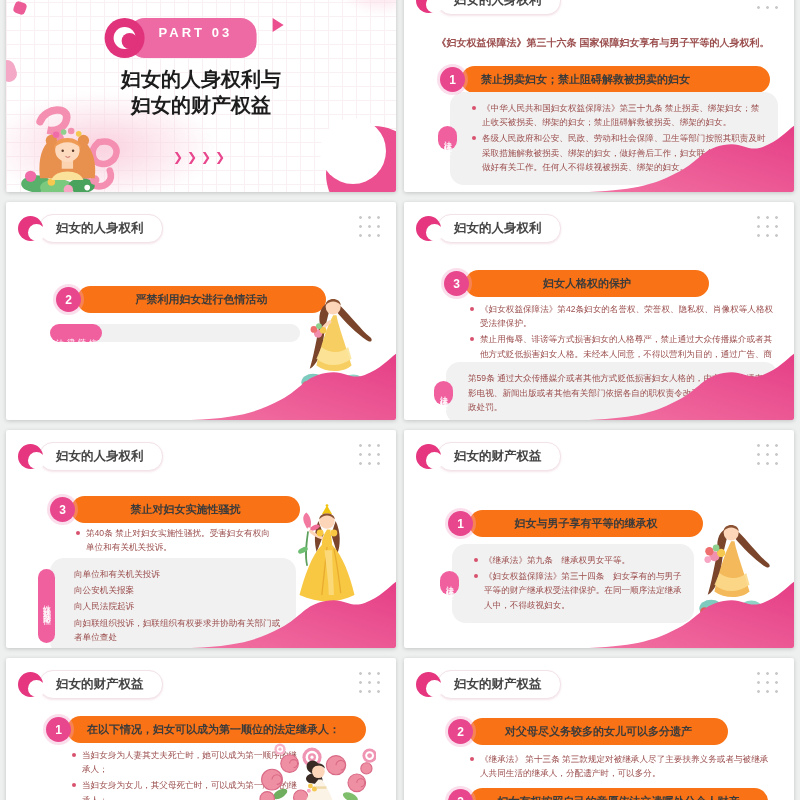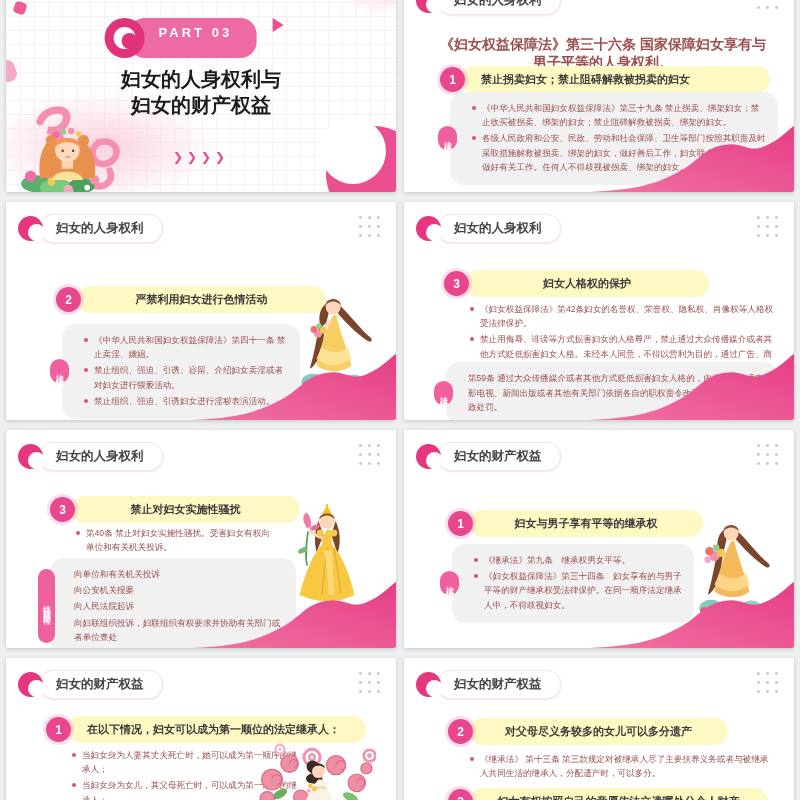"《妇女权益保障法》第三十六条 国家保障妇女享有与男子平等的人身权利。" .intro { font-size: 14px -> 10px }
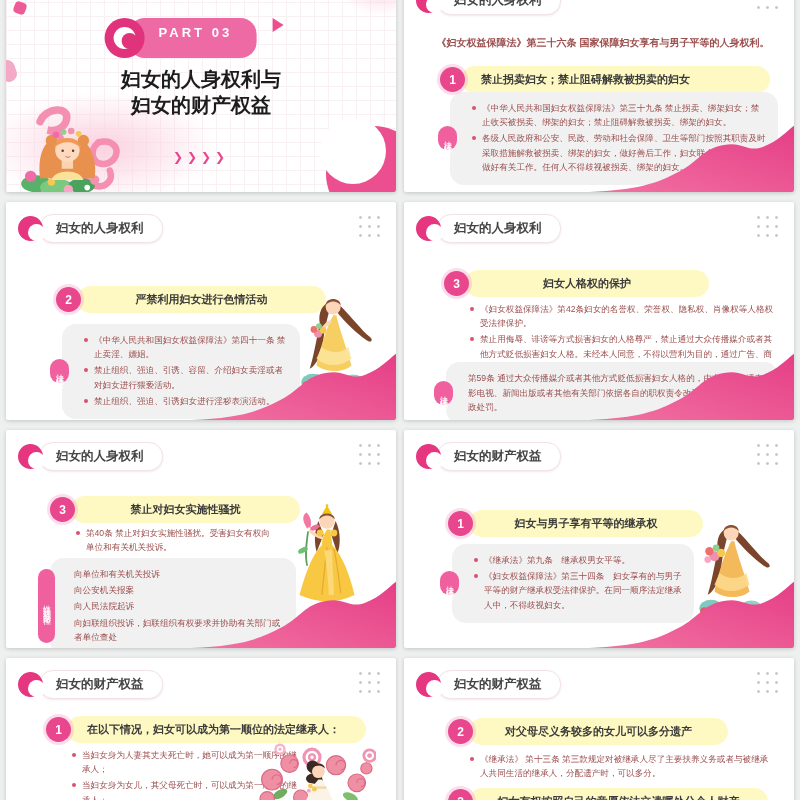"禁止拐卖妇女；禁止阻碍解救被拐卖的妇女" .pill { background: #fef9c3 -> #f97316 }
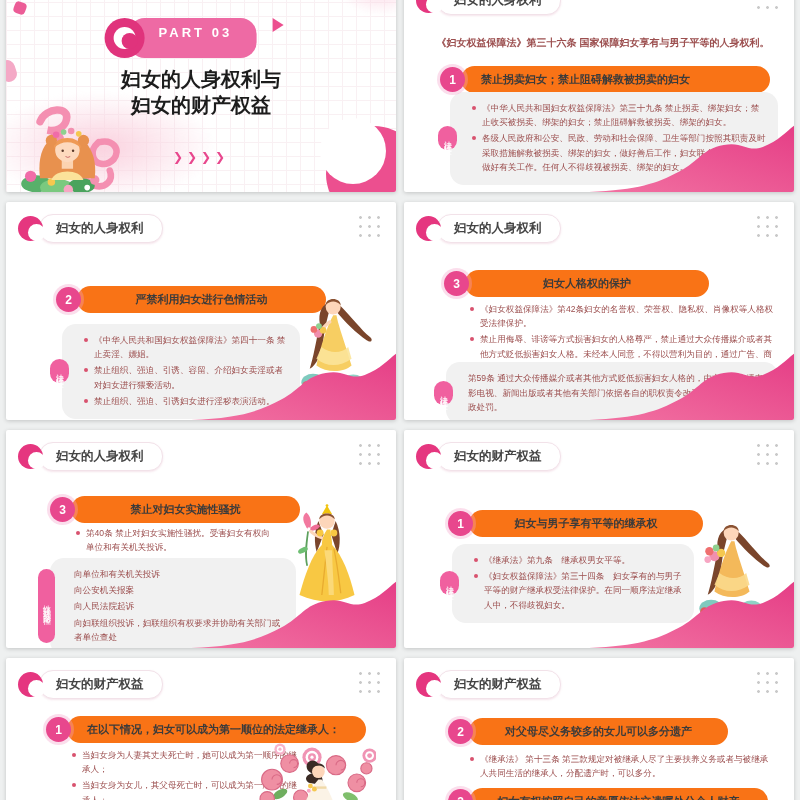"《中华人民共和国妇女权益保障法》第四十一条 禁止卖淫、嫖娼。" ul.blts { html: <ul> <li>《中华人民共和国妇女权益保障法》第四十一条 禁止卖淫、嫖娼。</li> <li>禁止组织、强迫、引诱、容留、介绍妇女卖淫或者对妇女进行猥亵活动。</li> <li>禁止组织、强迫、引诱妇女进行淫秽表演活动。</li> </ul> -> none }
